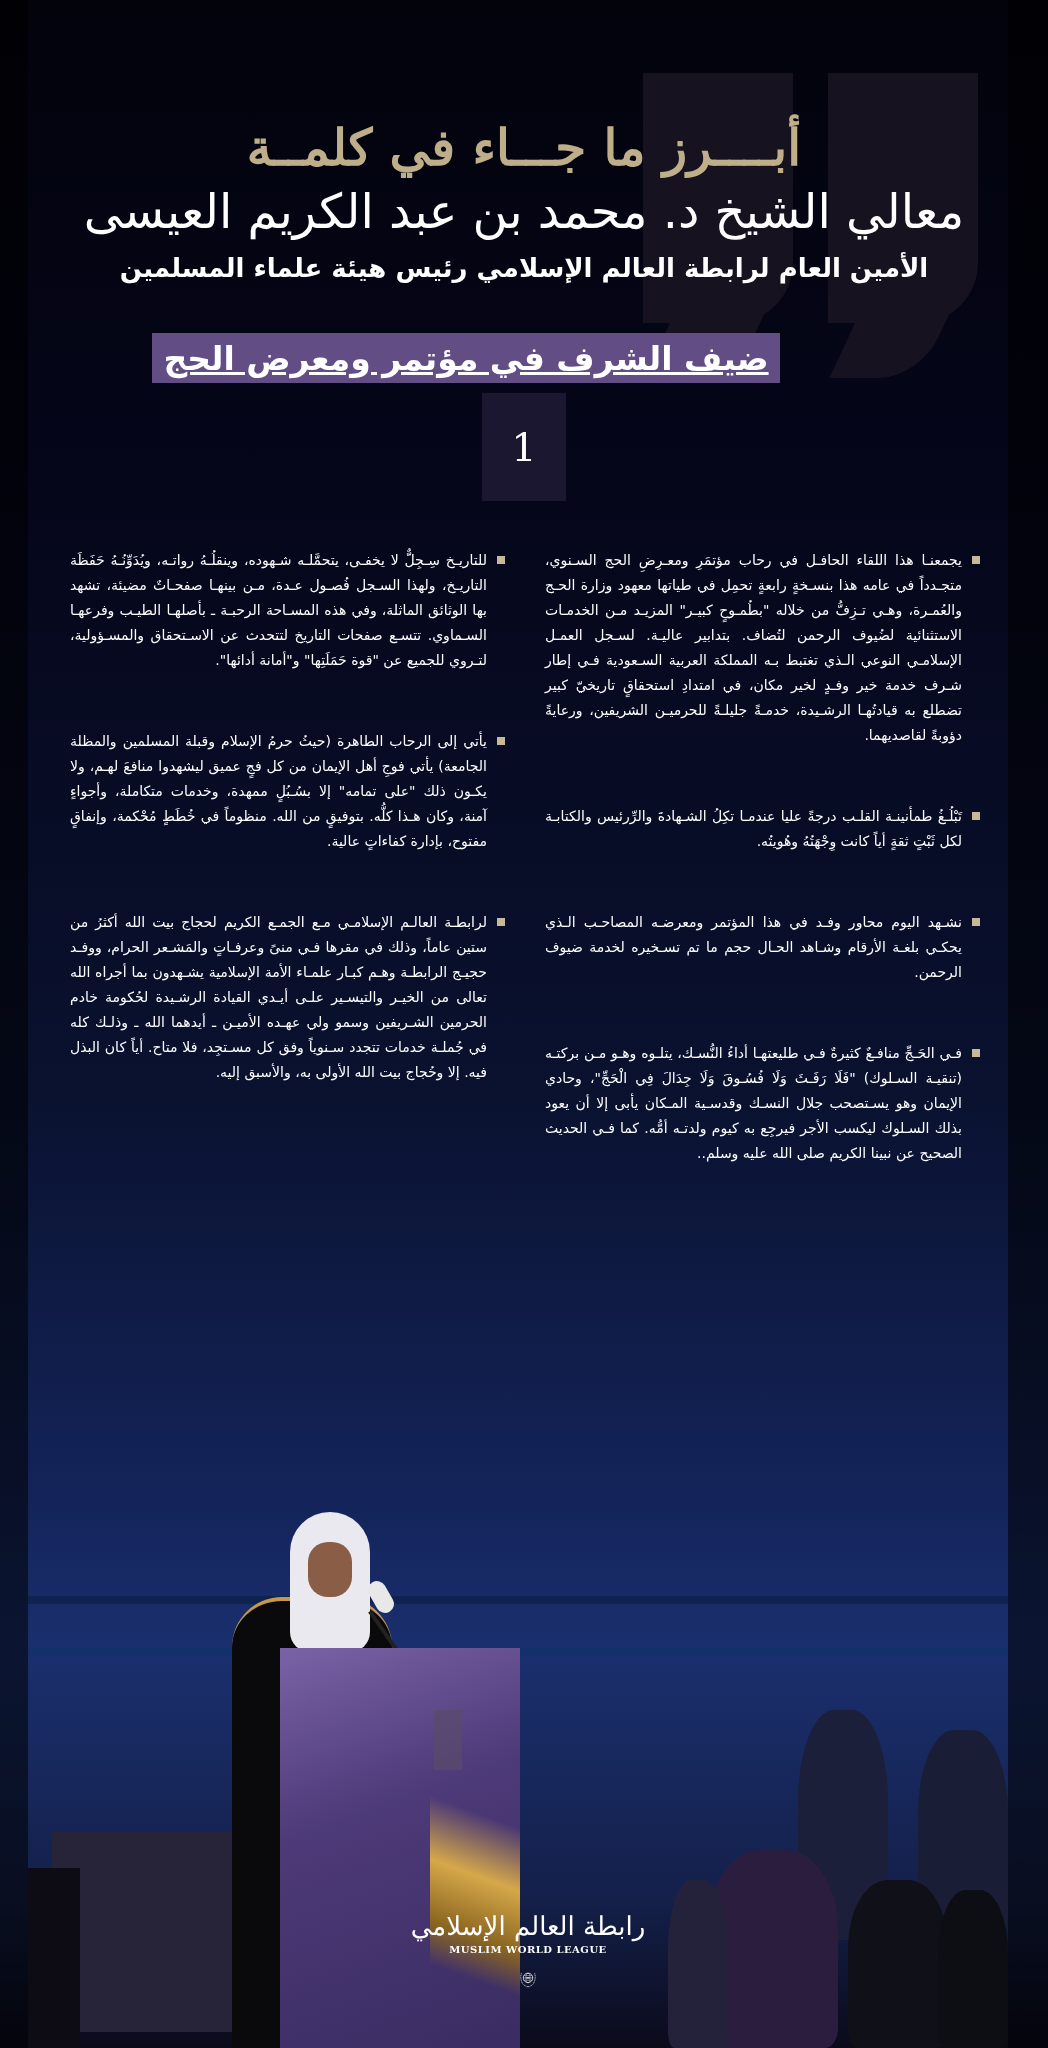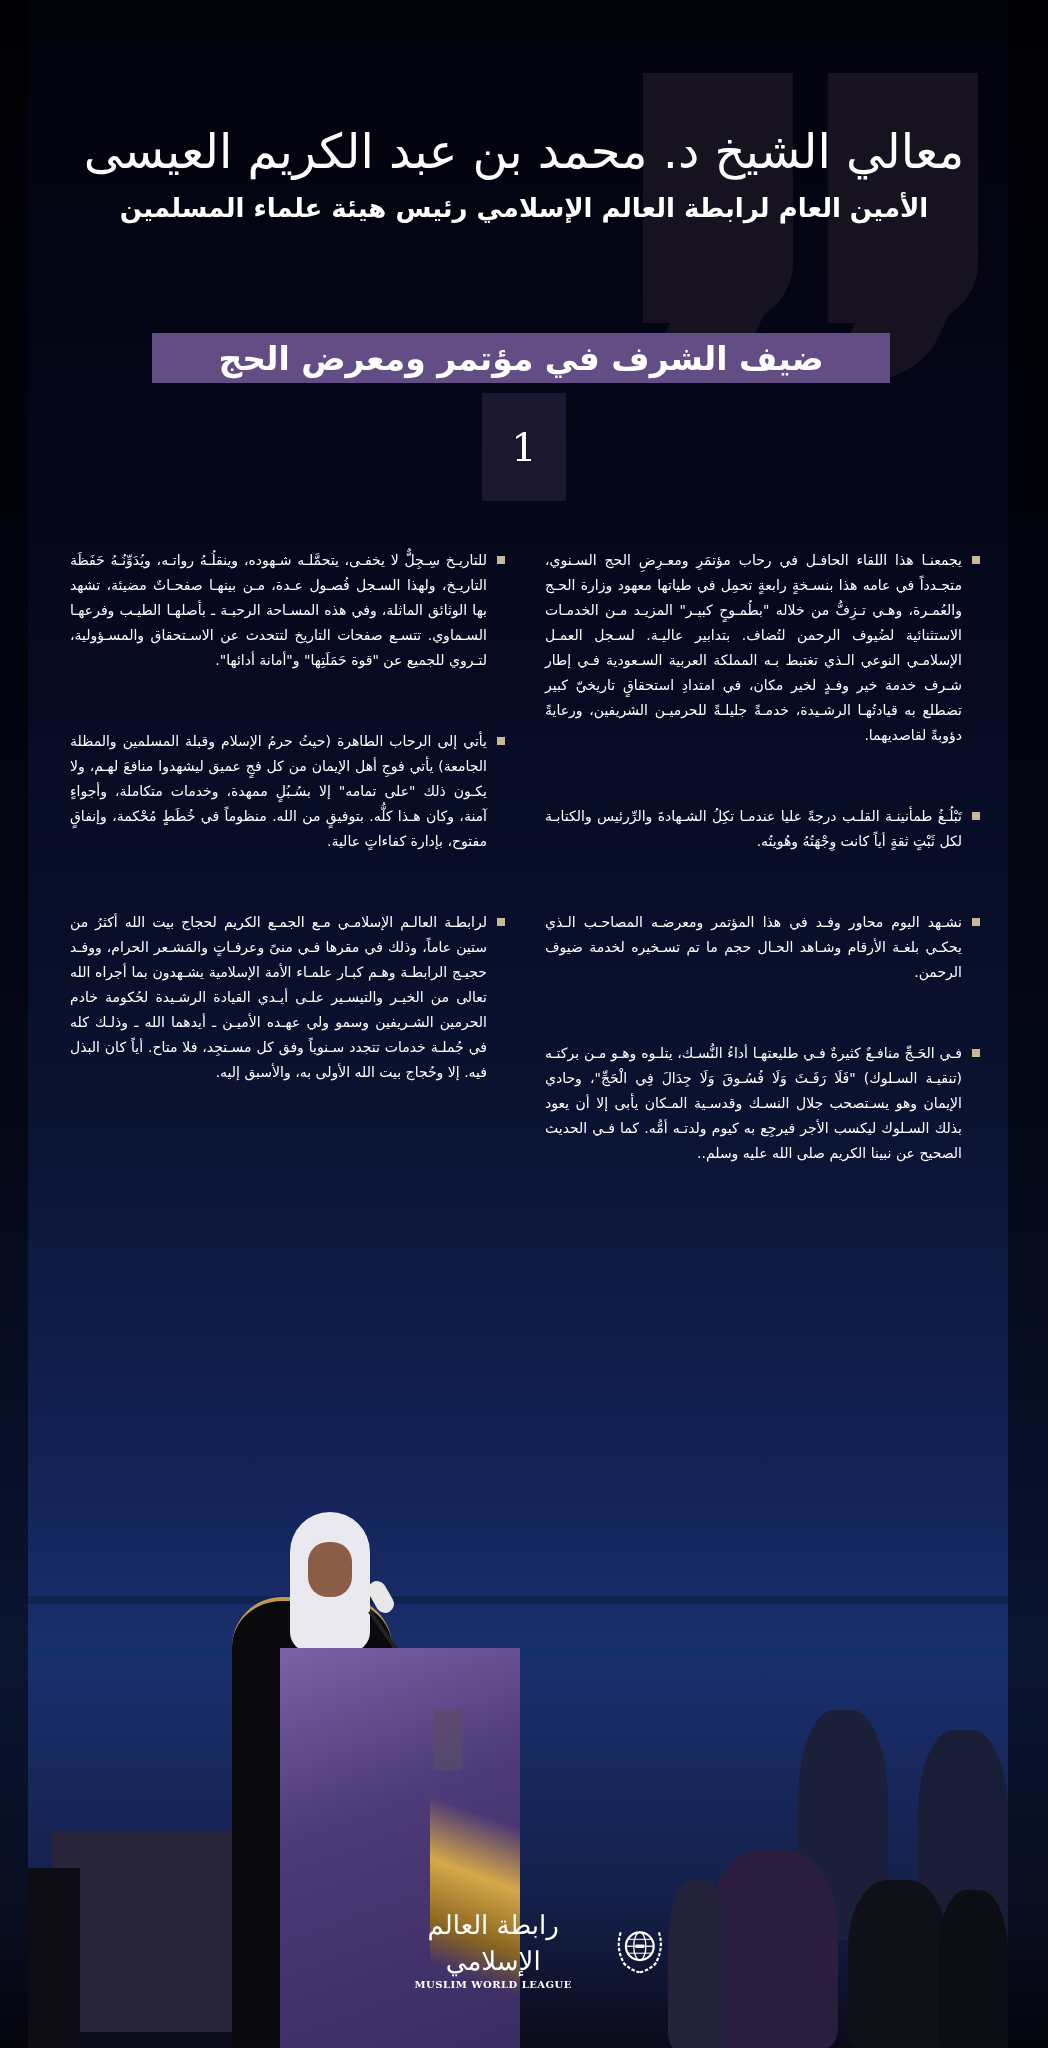"أبــــرز ما جـــاء في كلمــة" div.kicker { html: none -> <div>أبــــرز ما جـــاء في كلمــة</div> }
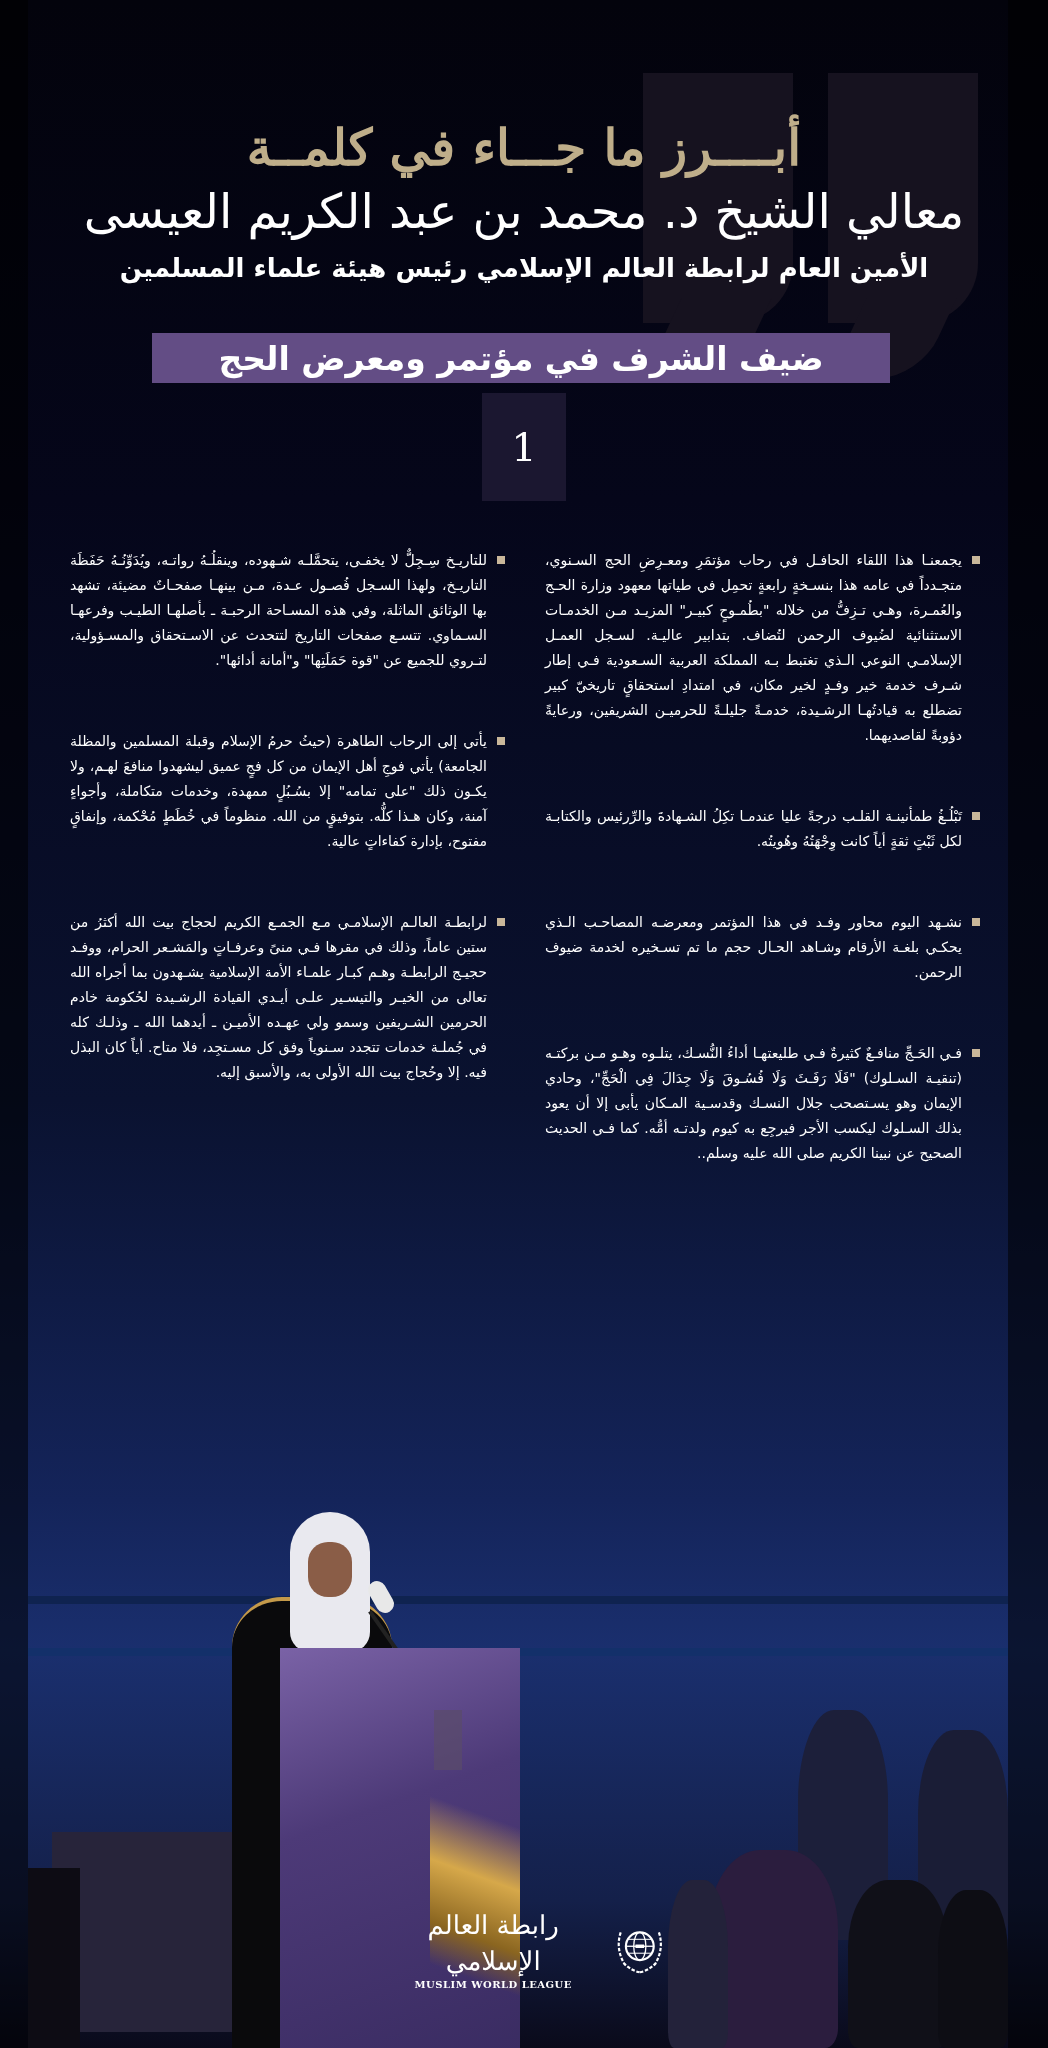"ضيف الشرف في مؤتمر ومعرض" .banner { text-decoration: none -> underline; width: 738px -> 628px }
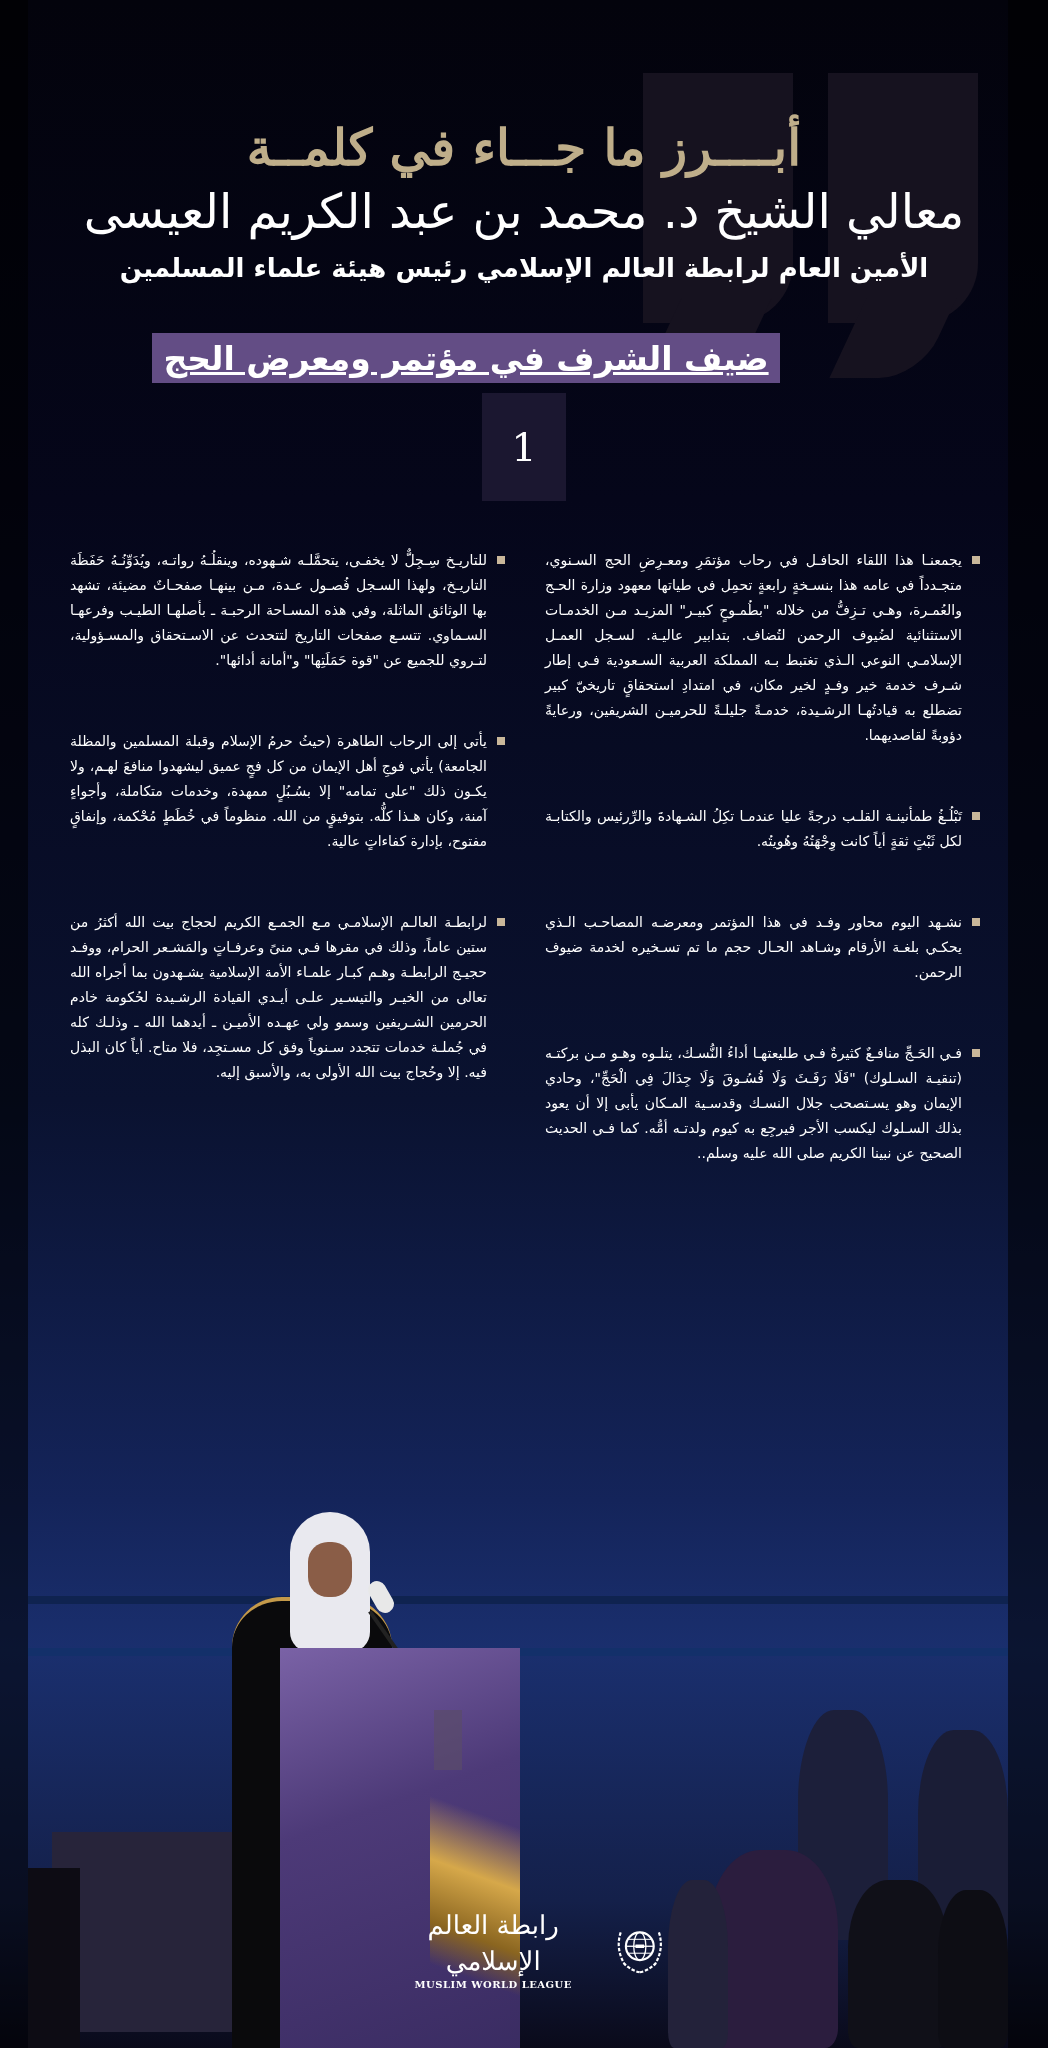"رابطة العالم الإسلامي" .logo { flex-direction: none -> column }
